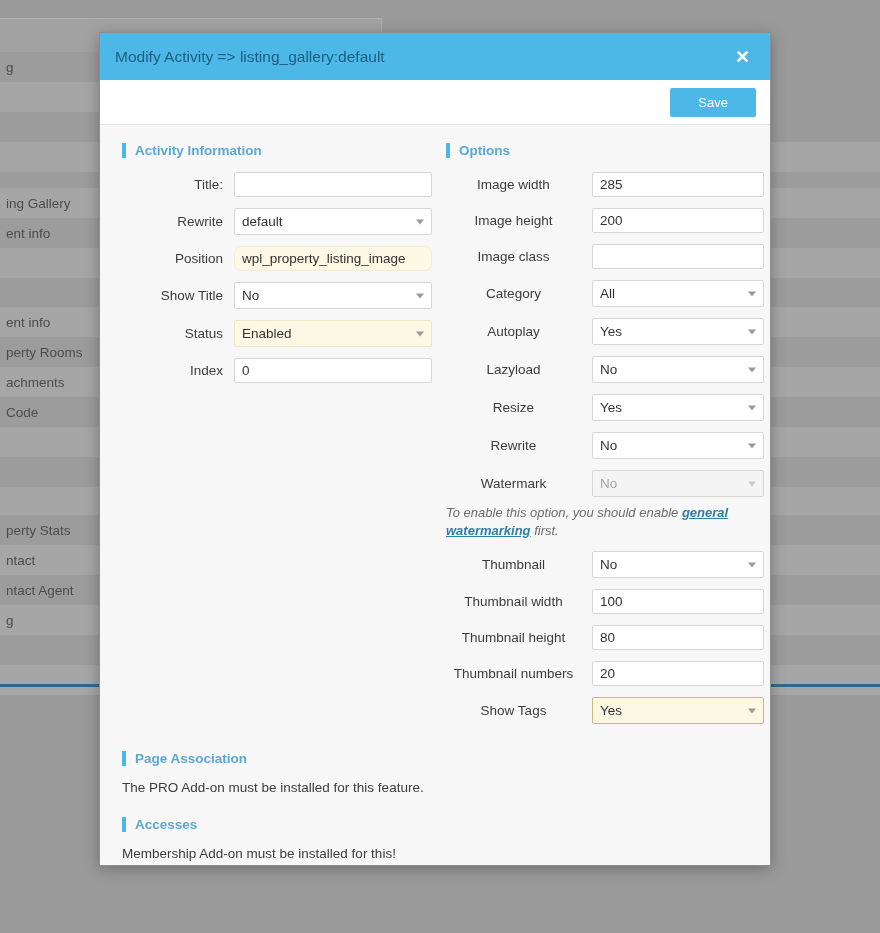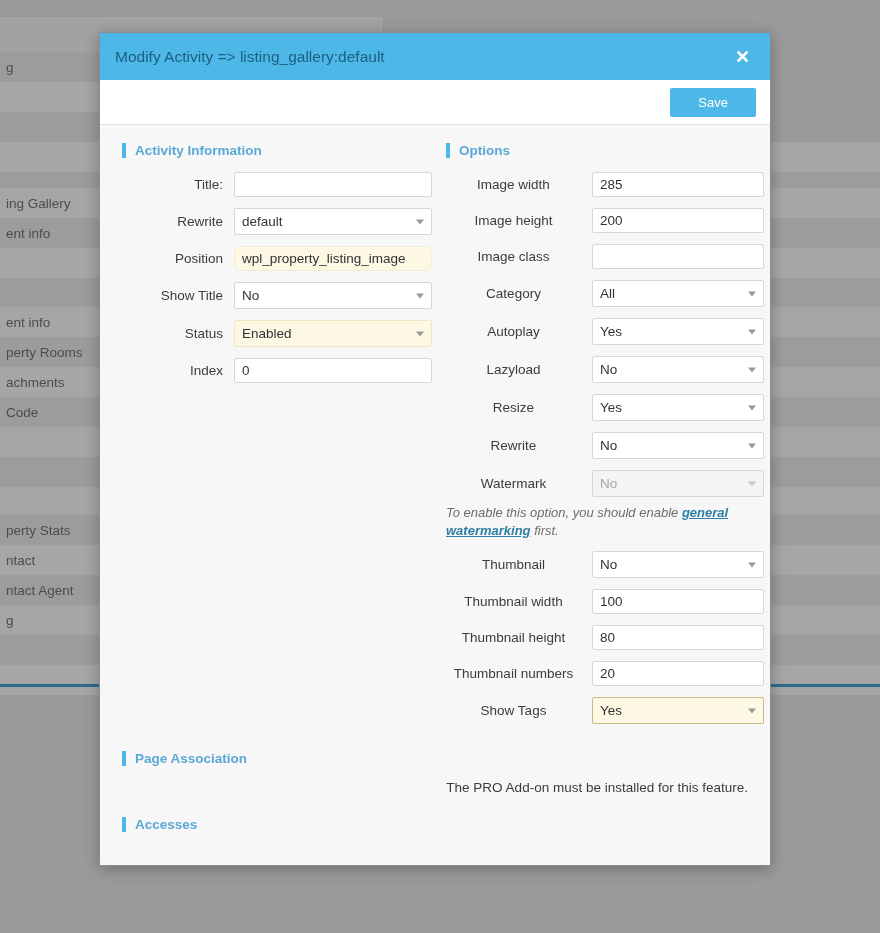"Page Association" .bottom-section { text-align: right -> none }
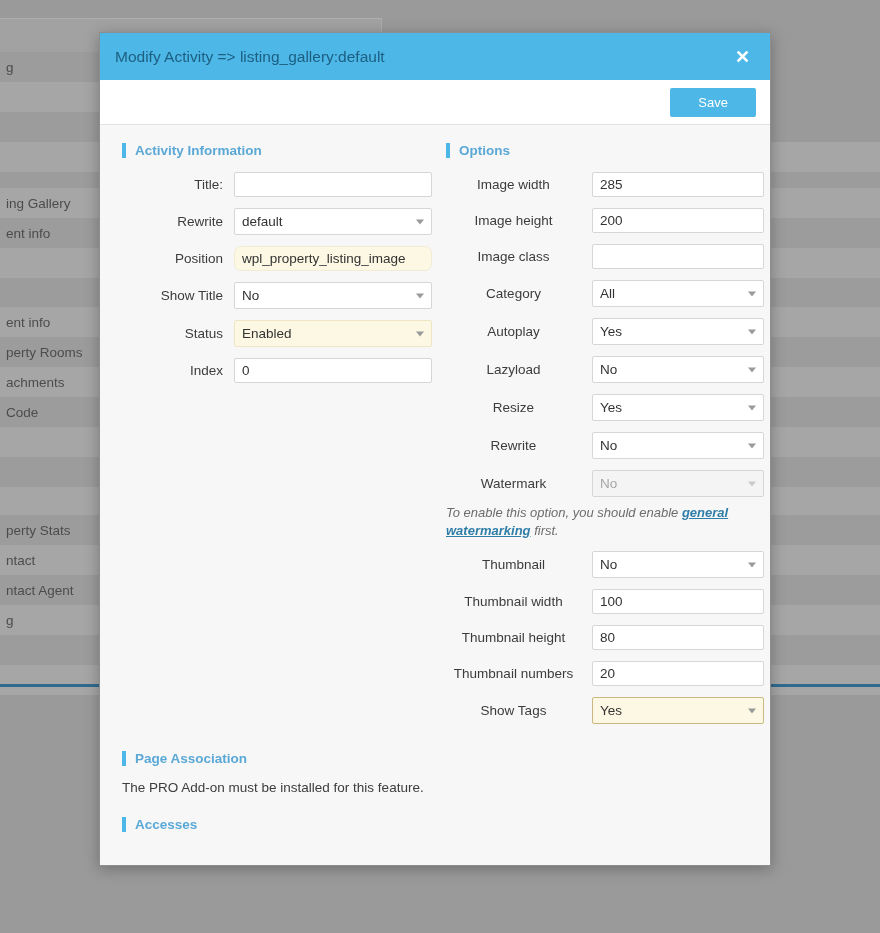"Membership Add-on must be installed" p.bottom-text { html: none -> <p>Membership Add-on must be installed for this!</p> }
